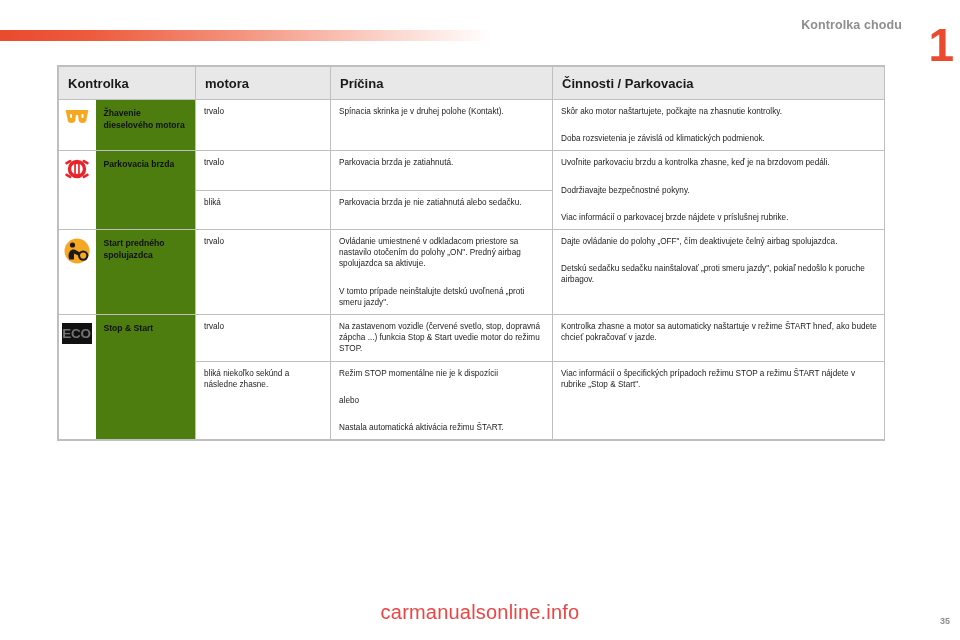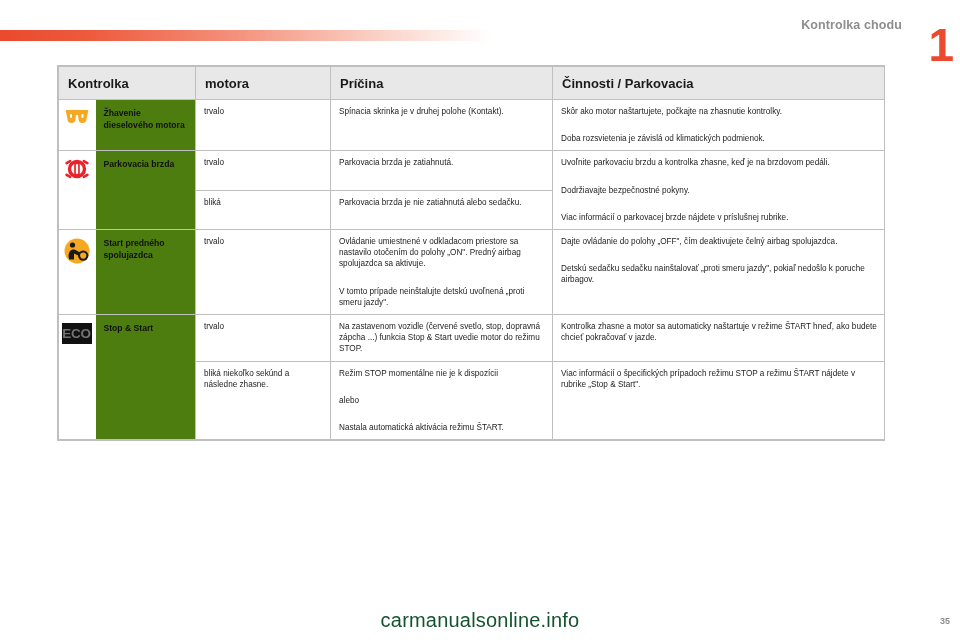"carmanualsonline.info" .watermark { bottom: 8px -> 16px; color: #14532d -> #ef4444 }
